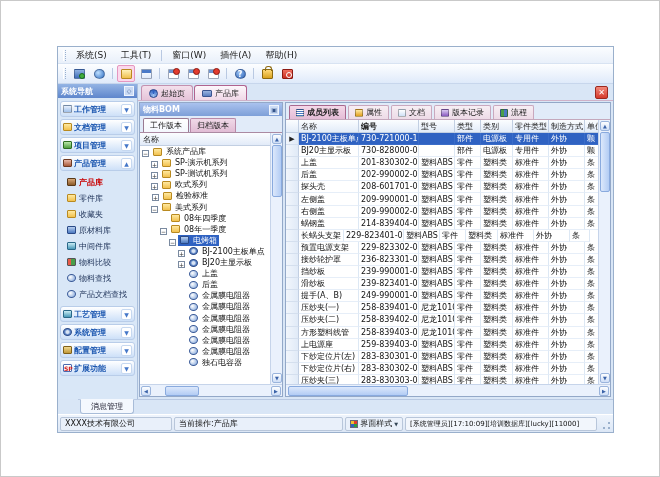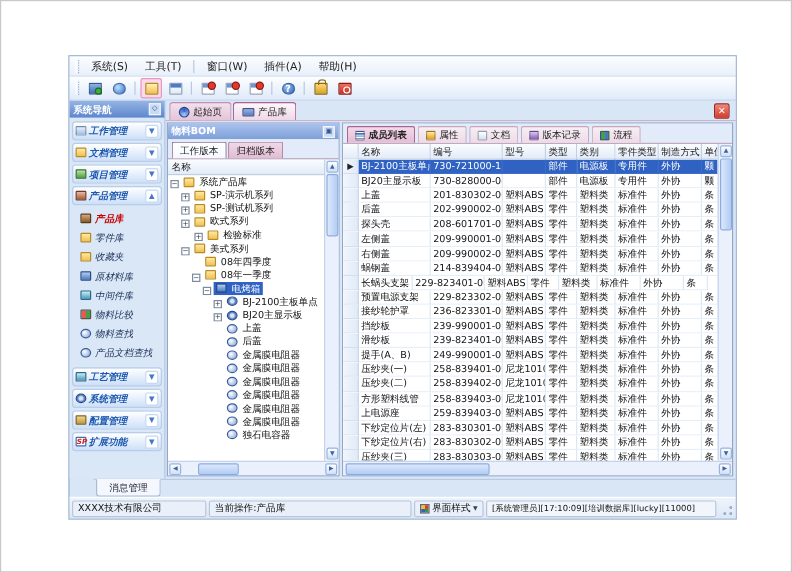"工作管理" .nav-body { font-style: italic -> none }
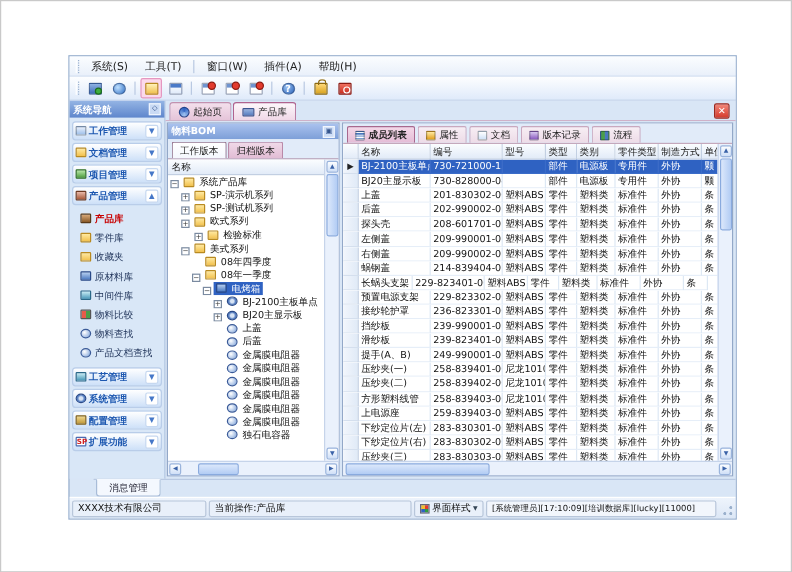"编号" div.th { font-weight: none -> bold }
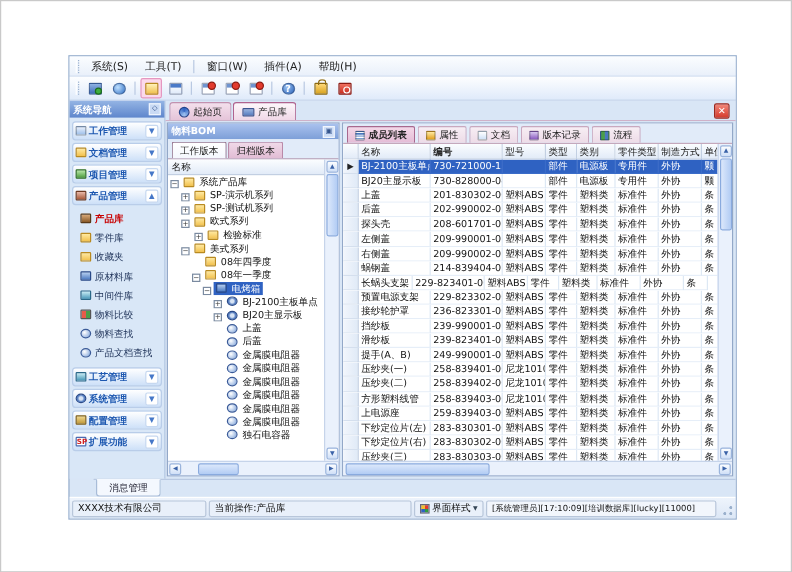"检验标准" div.trow { padding-left: 22px -> 12px }
